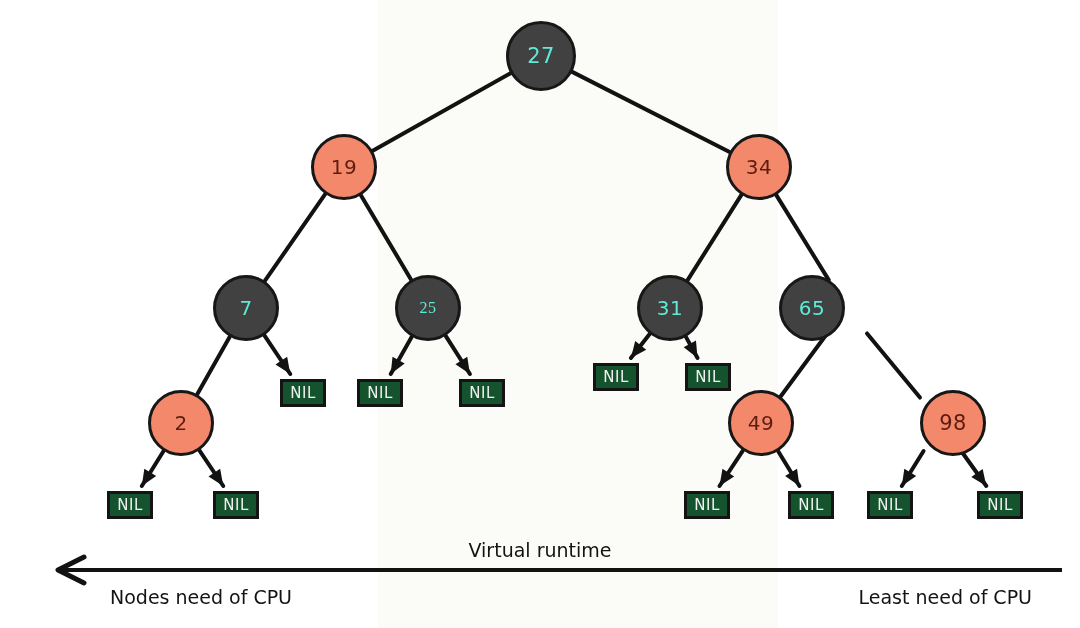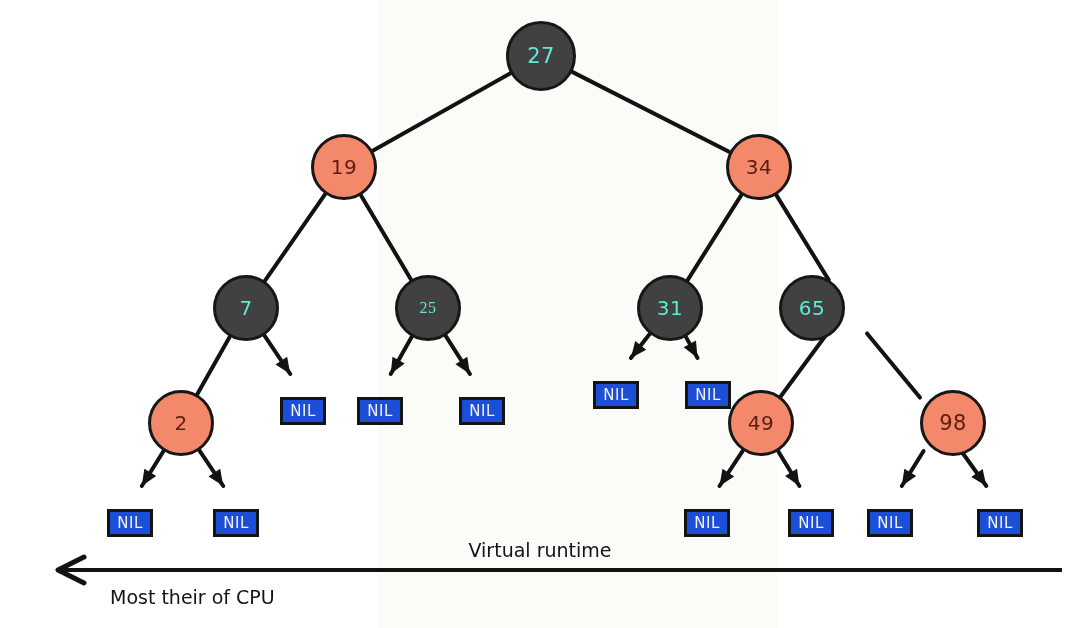"NIL" .nil { background: #1d4ed8 -> #14532d; margin-top: 18px -> none }
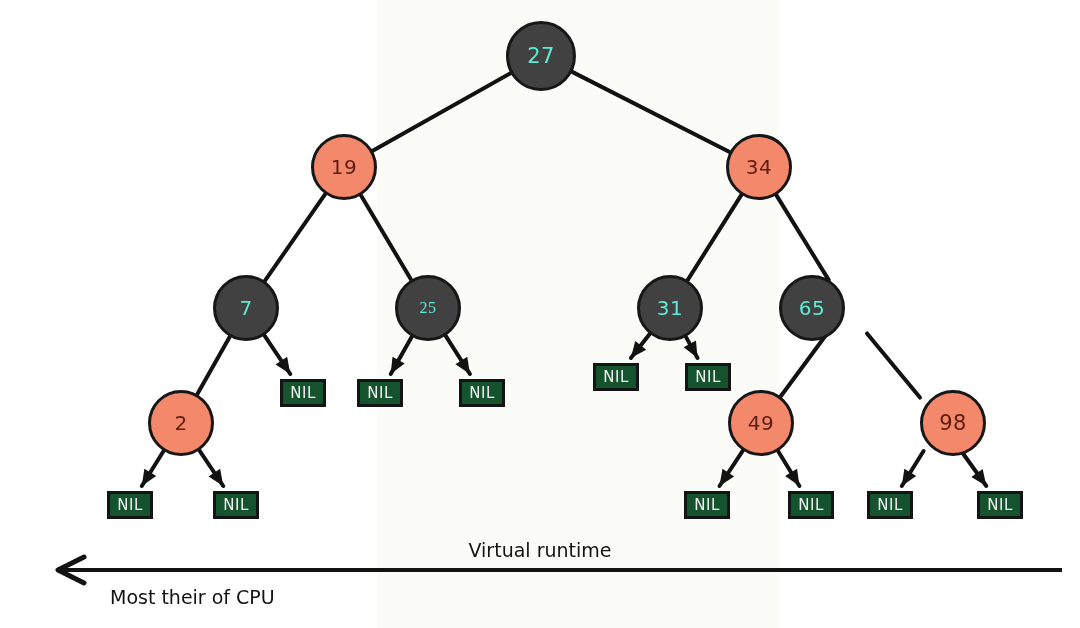"Most their of CPU" div { text: Most their -> Nodes need }
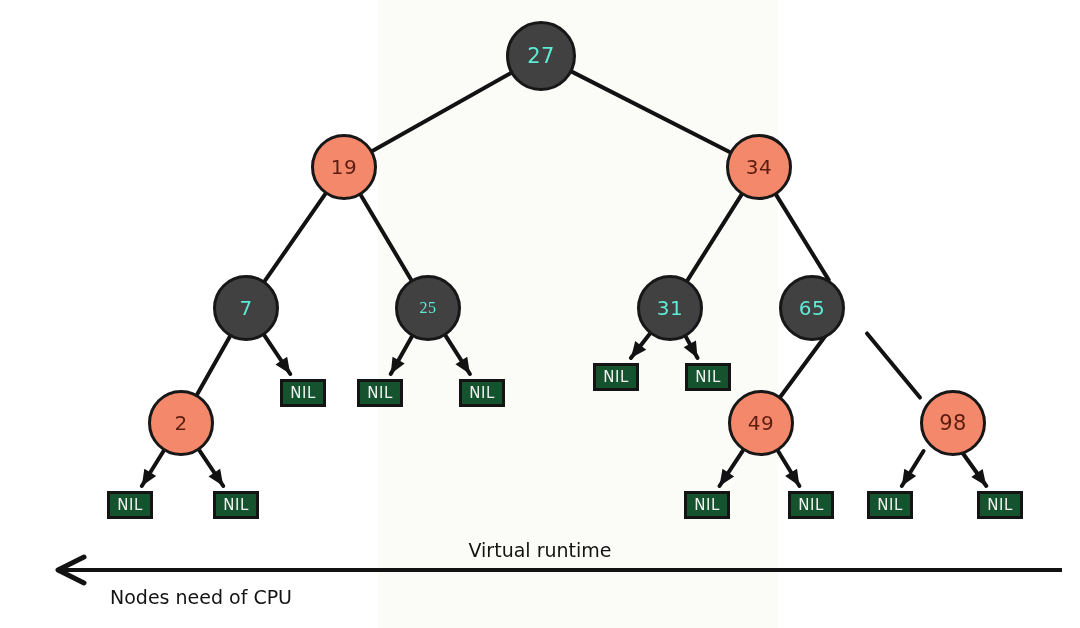"Least need of CPU" div { html: none -> <div>Least need of CPU</div> }
